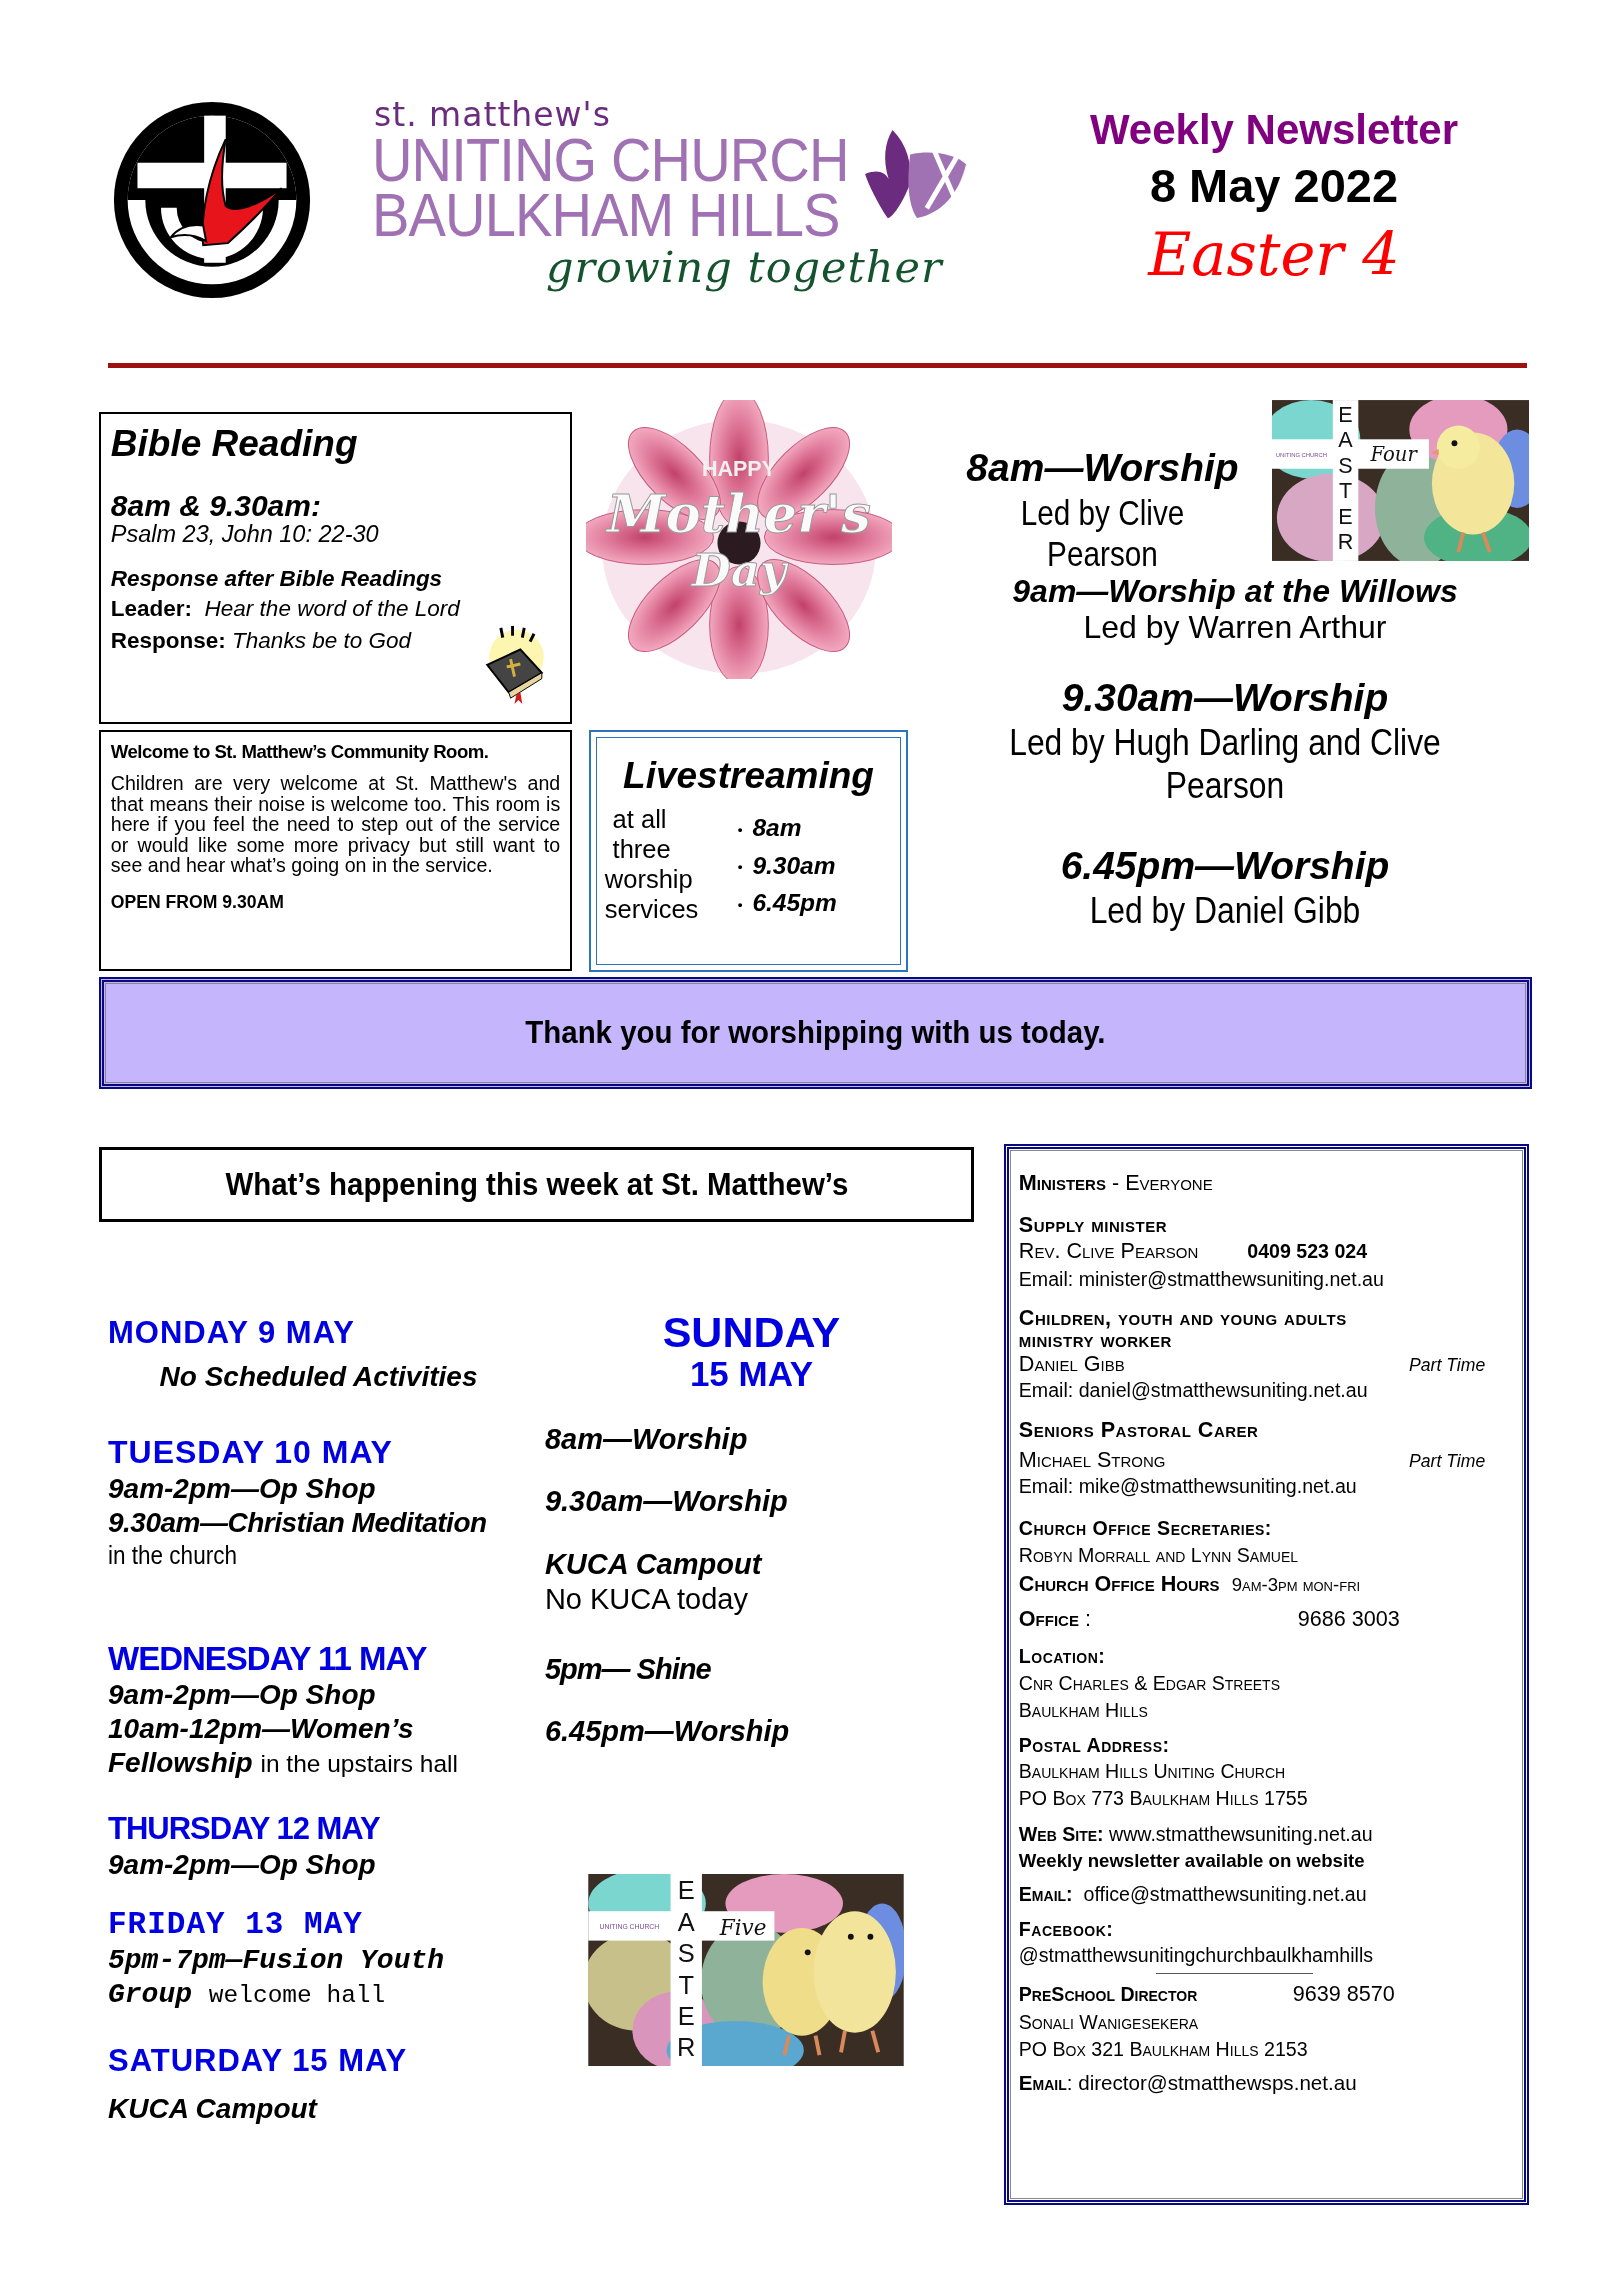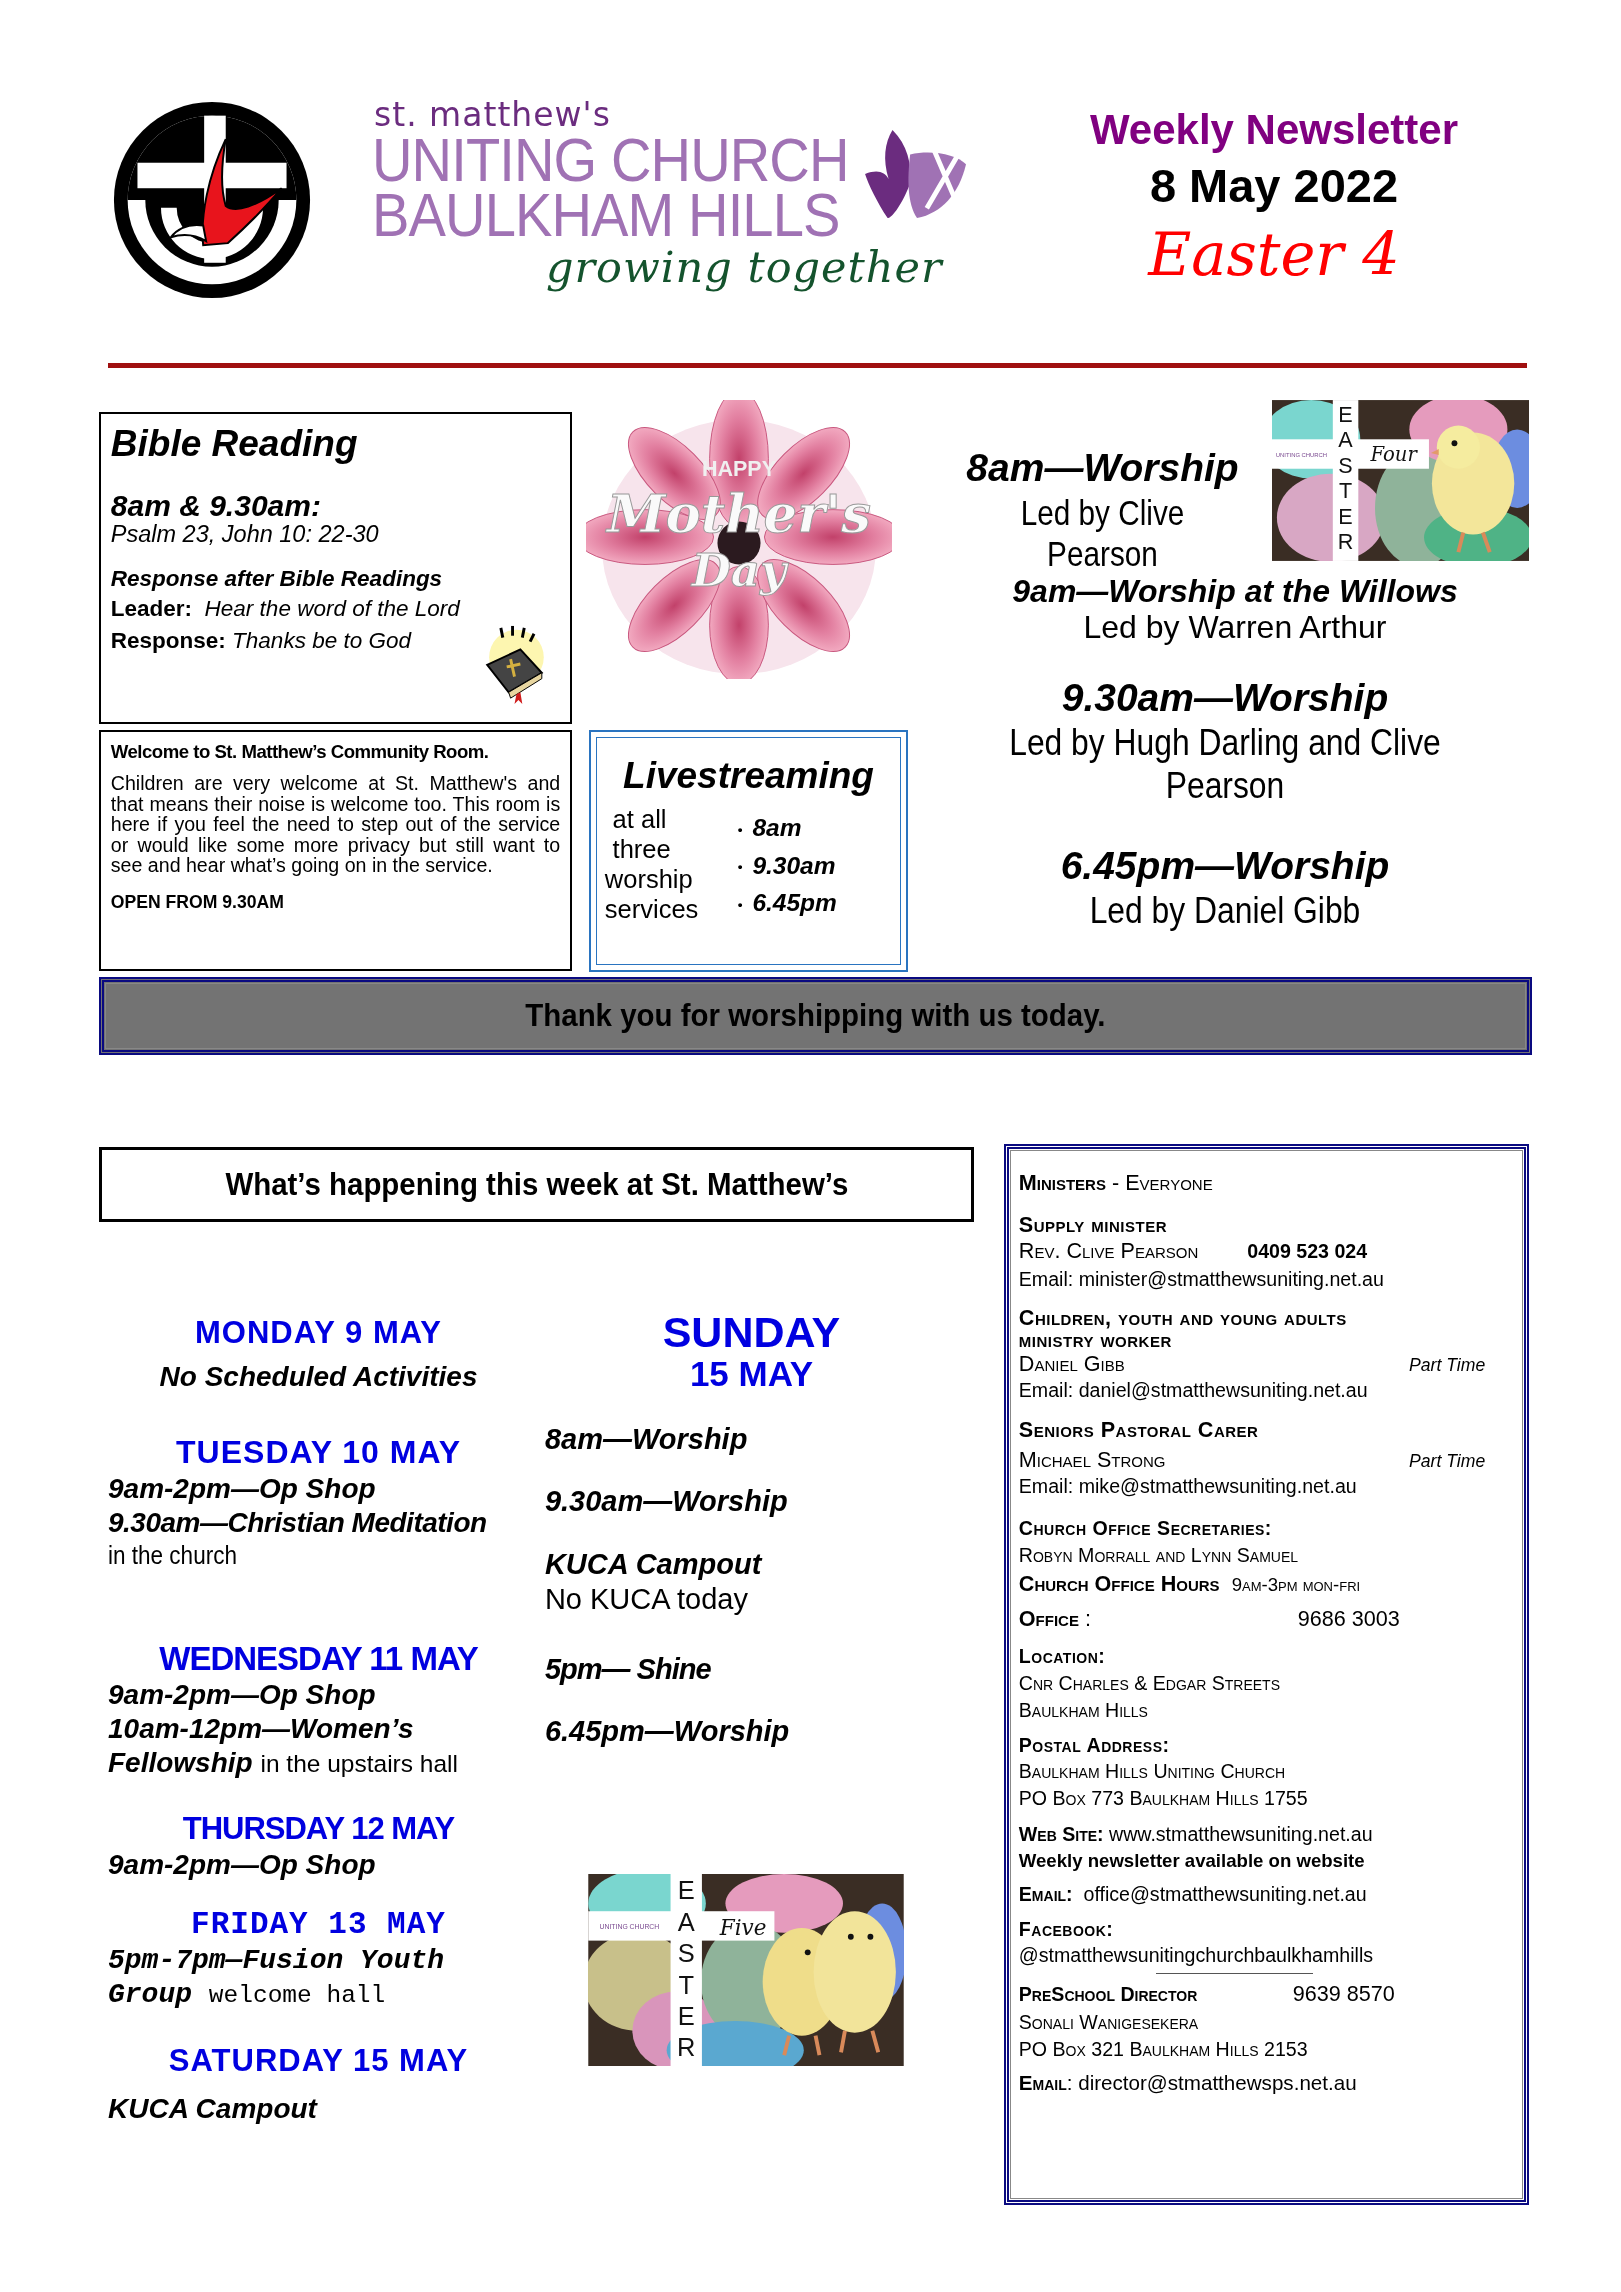"Thank you for worshipping with" .banner-thanks { background: #737373 -> #c4b5fd; height: 78px -> 112px }
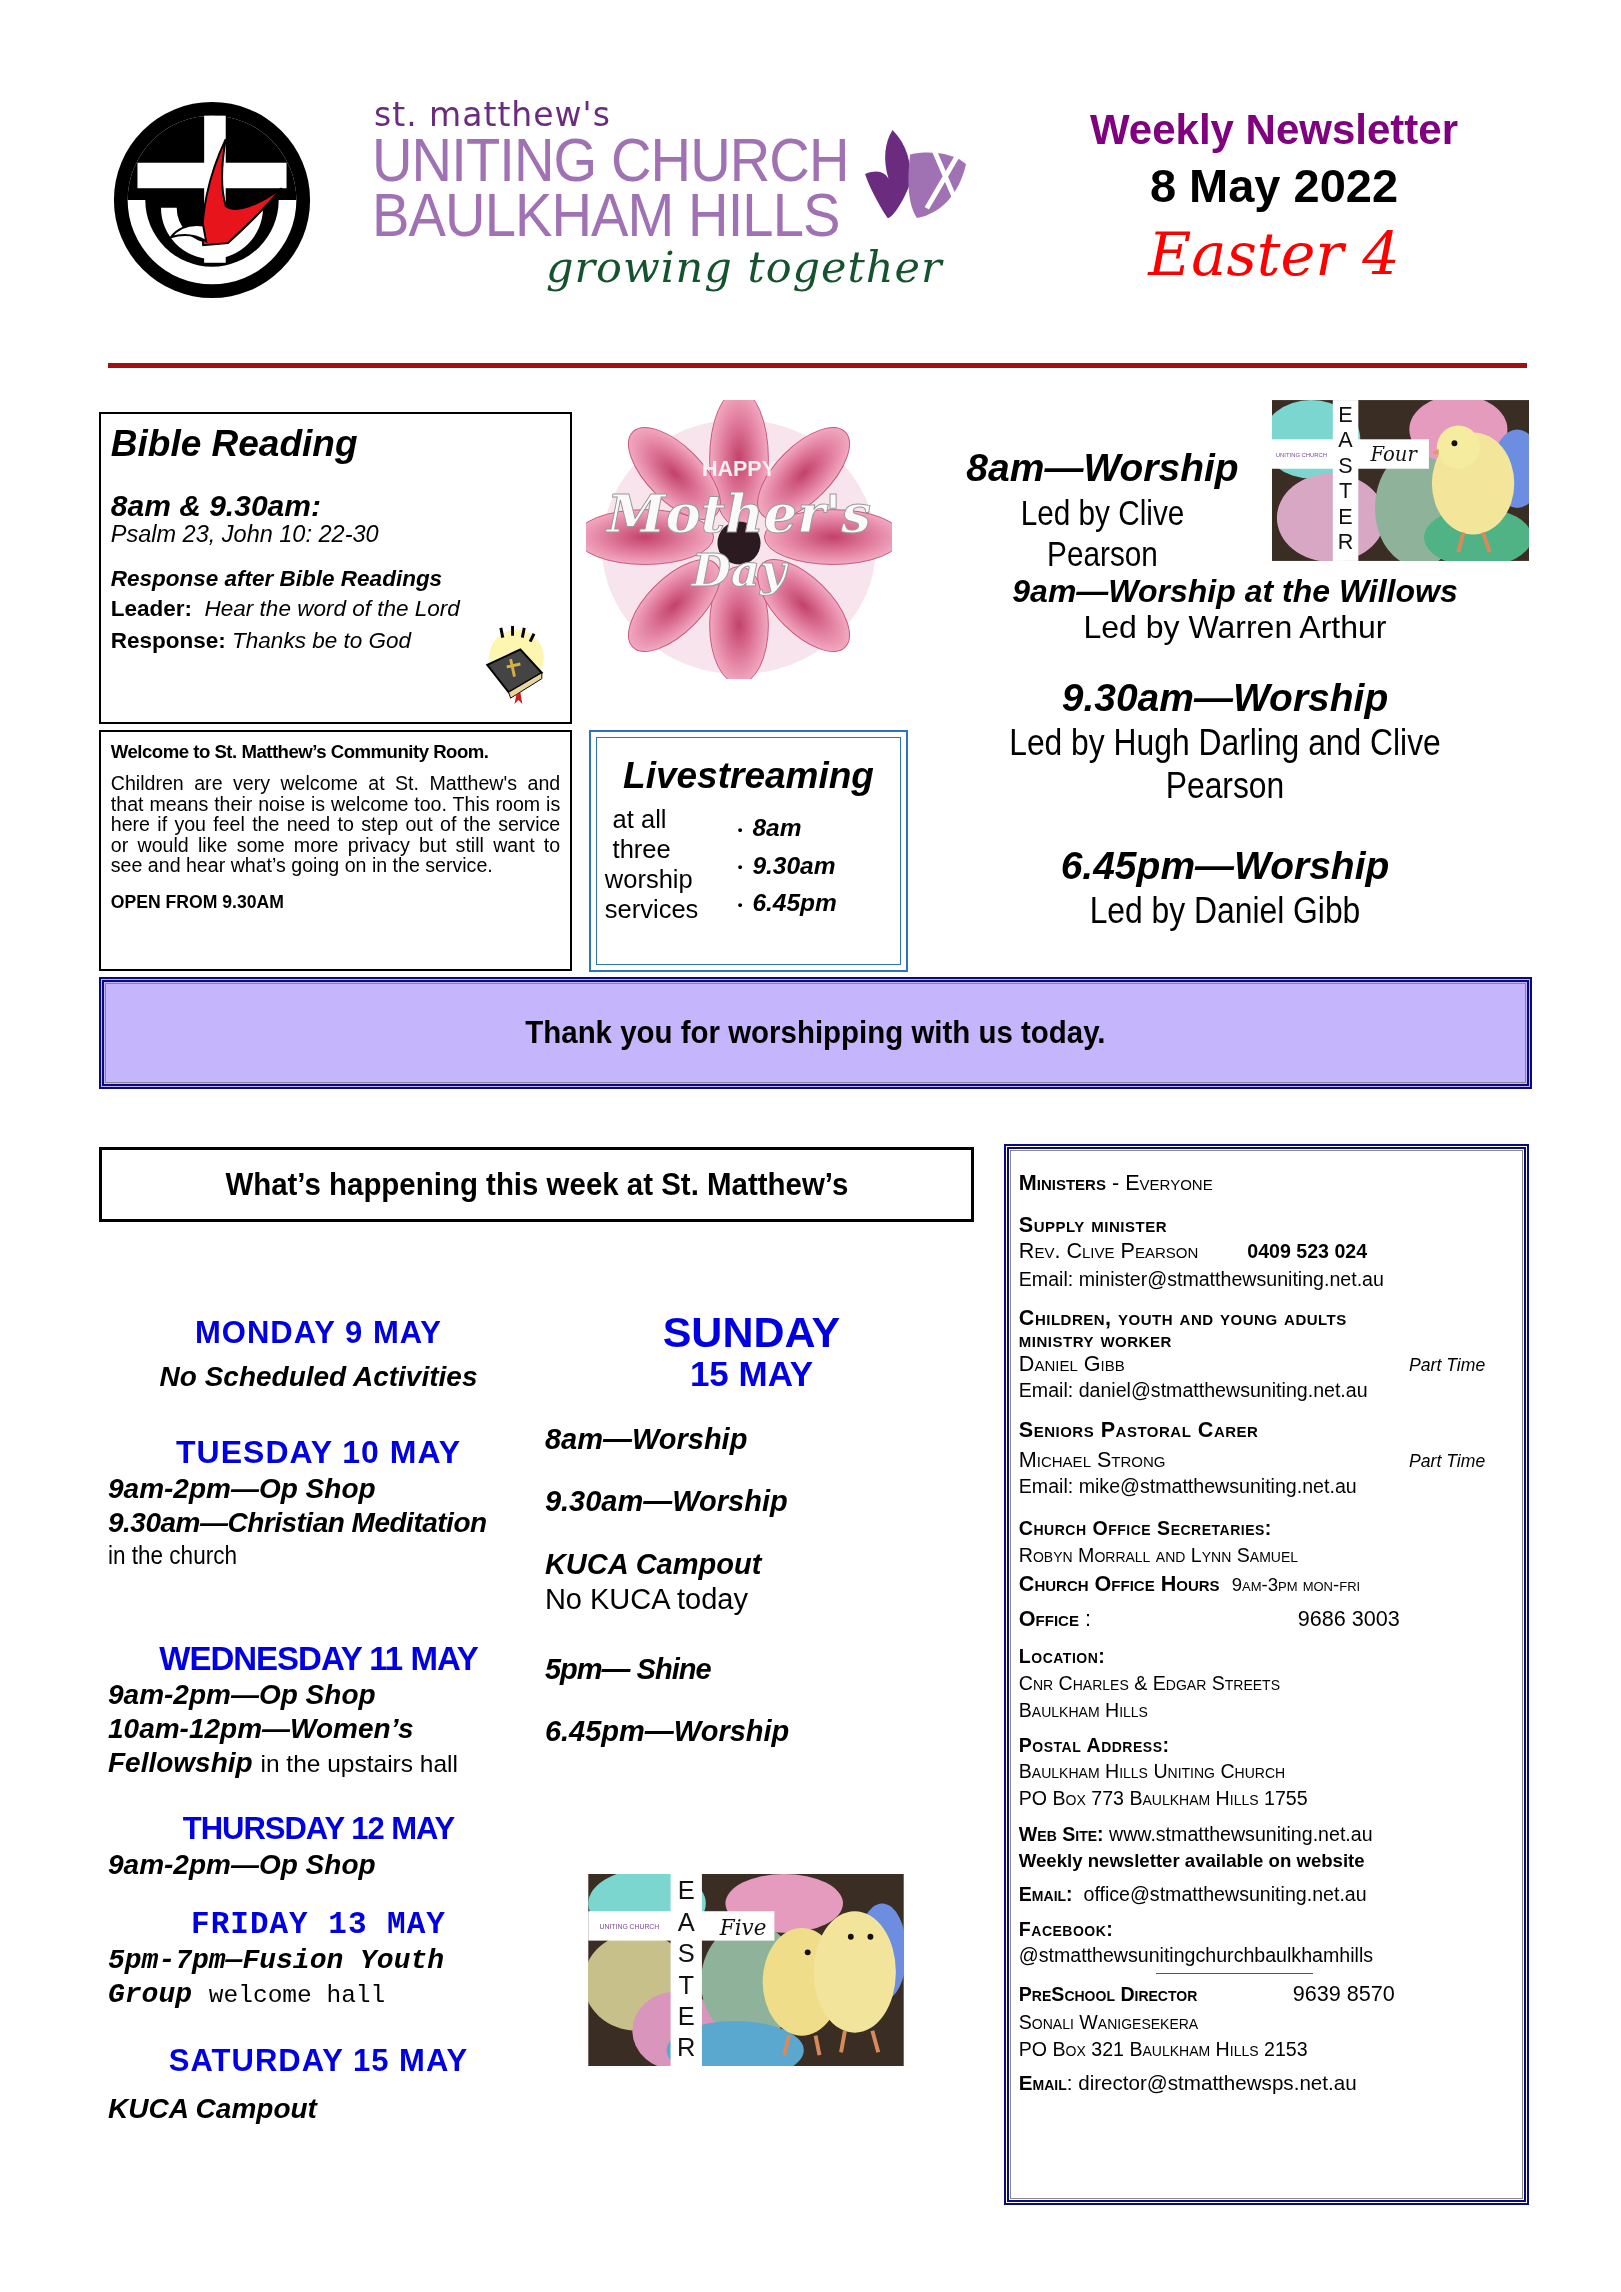"MONDAY 9 MAY" .day .dh { text-align: center -> none }
